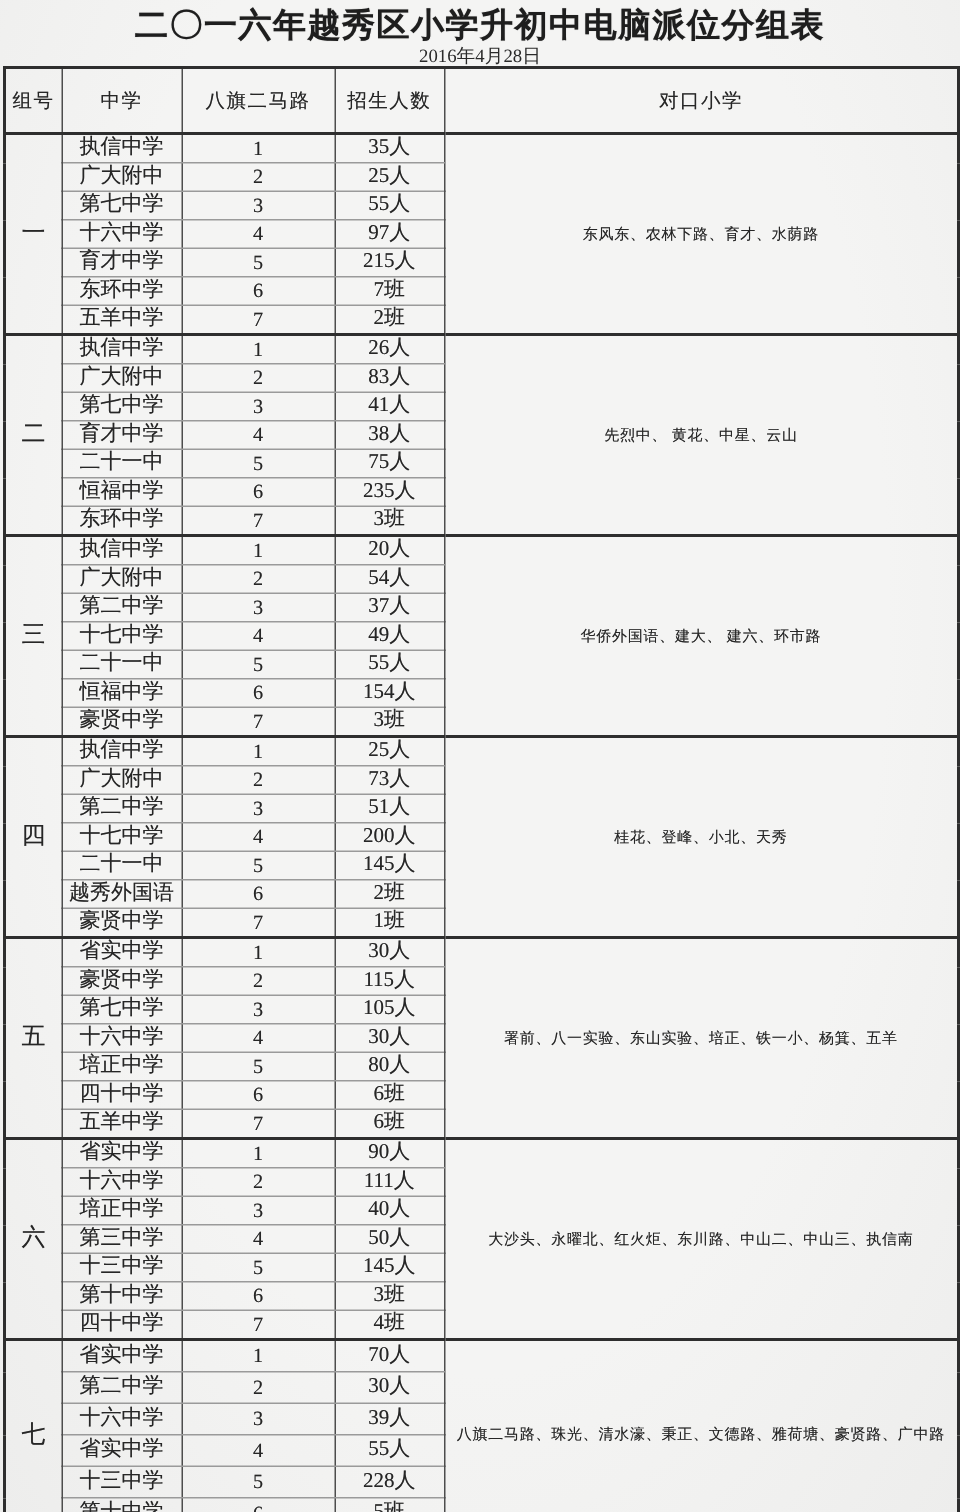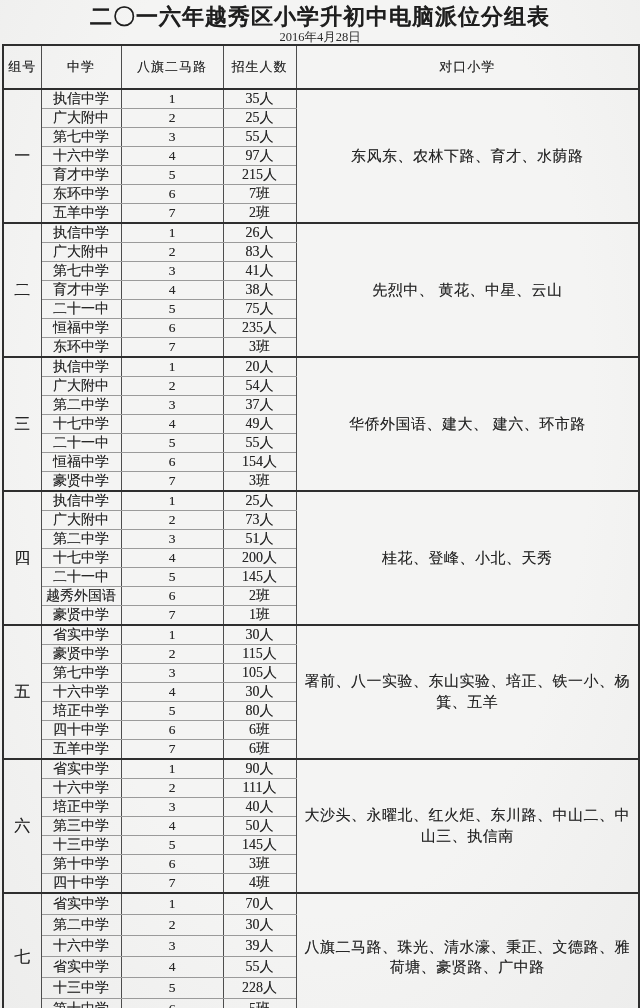"东风东、农林下路、育才、水荫路" .alloc td.primary { font-size: 15px -> 10px }
